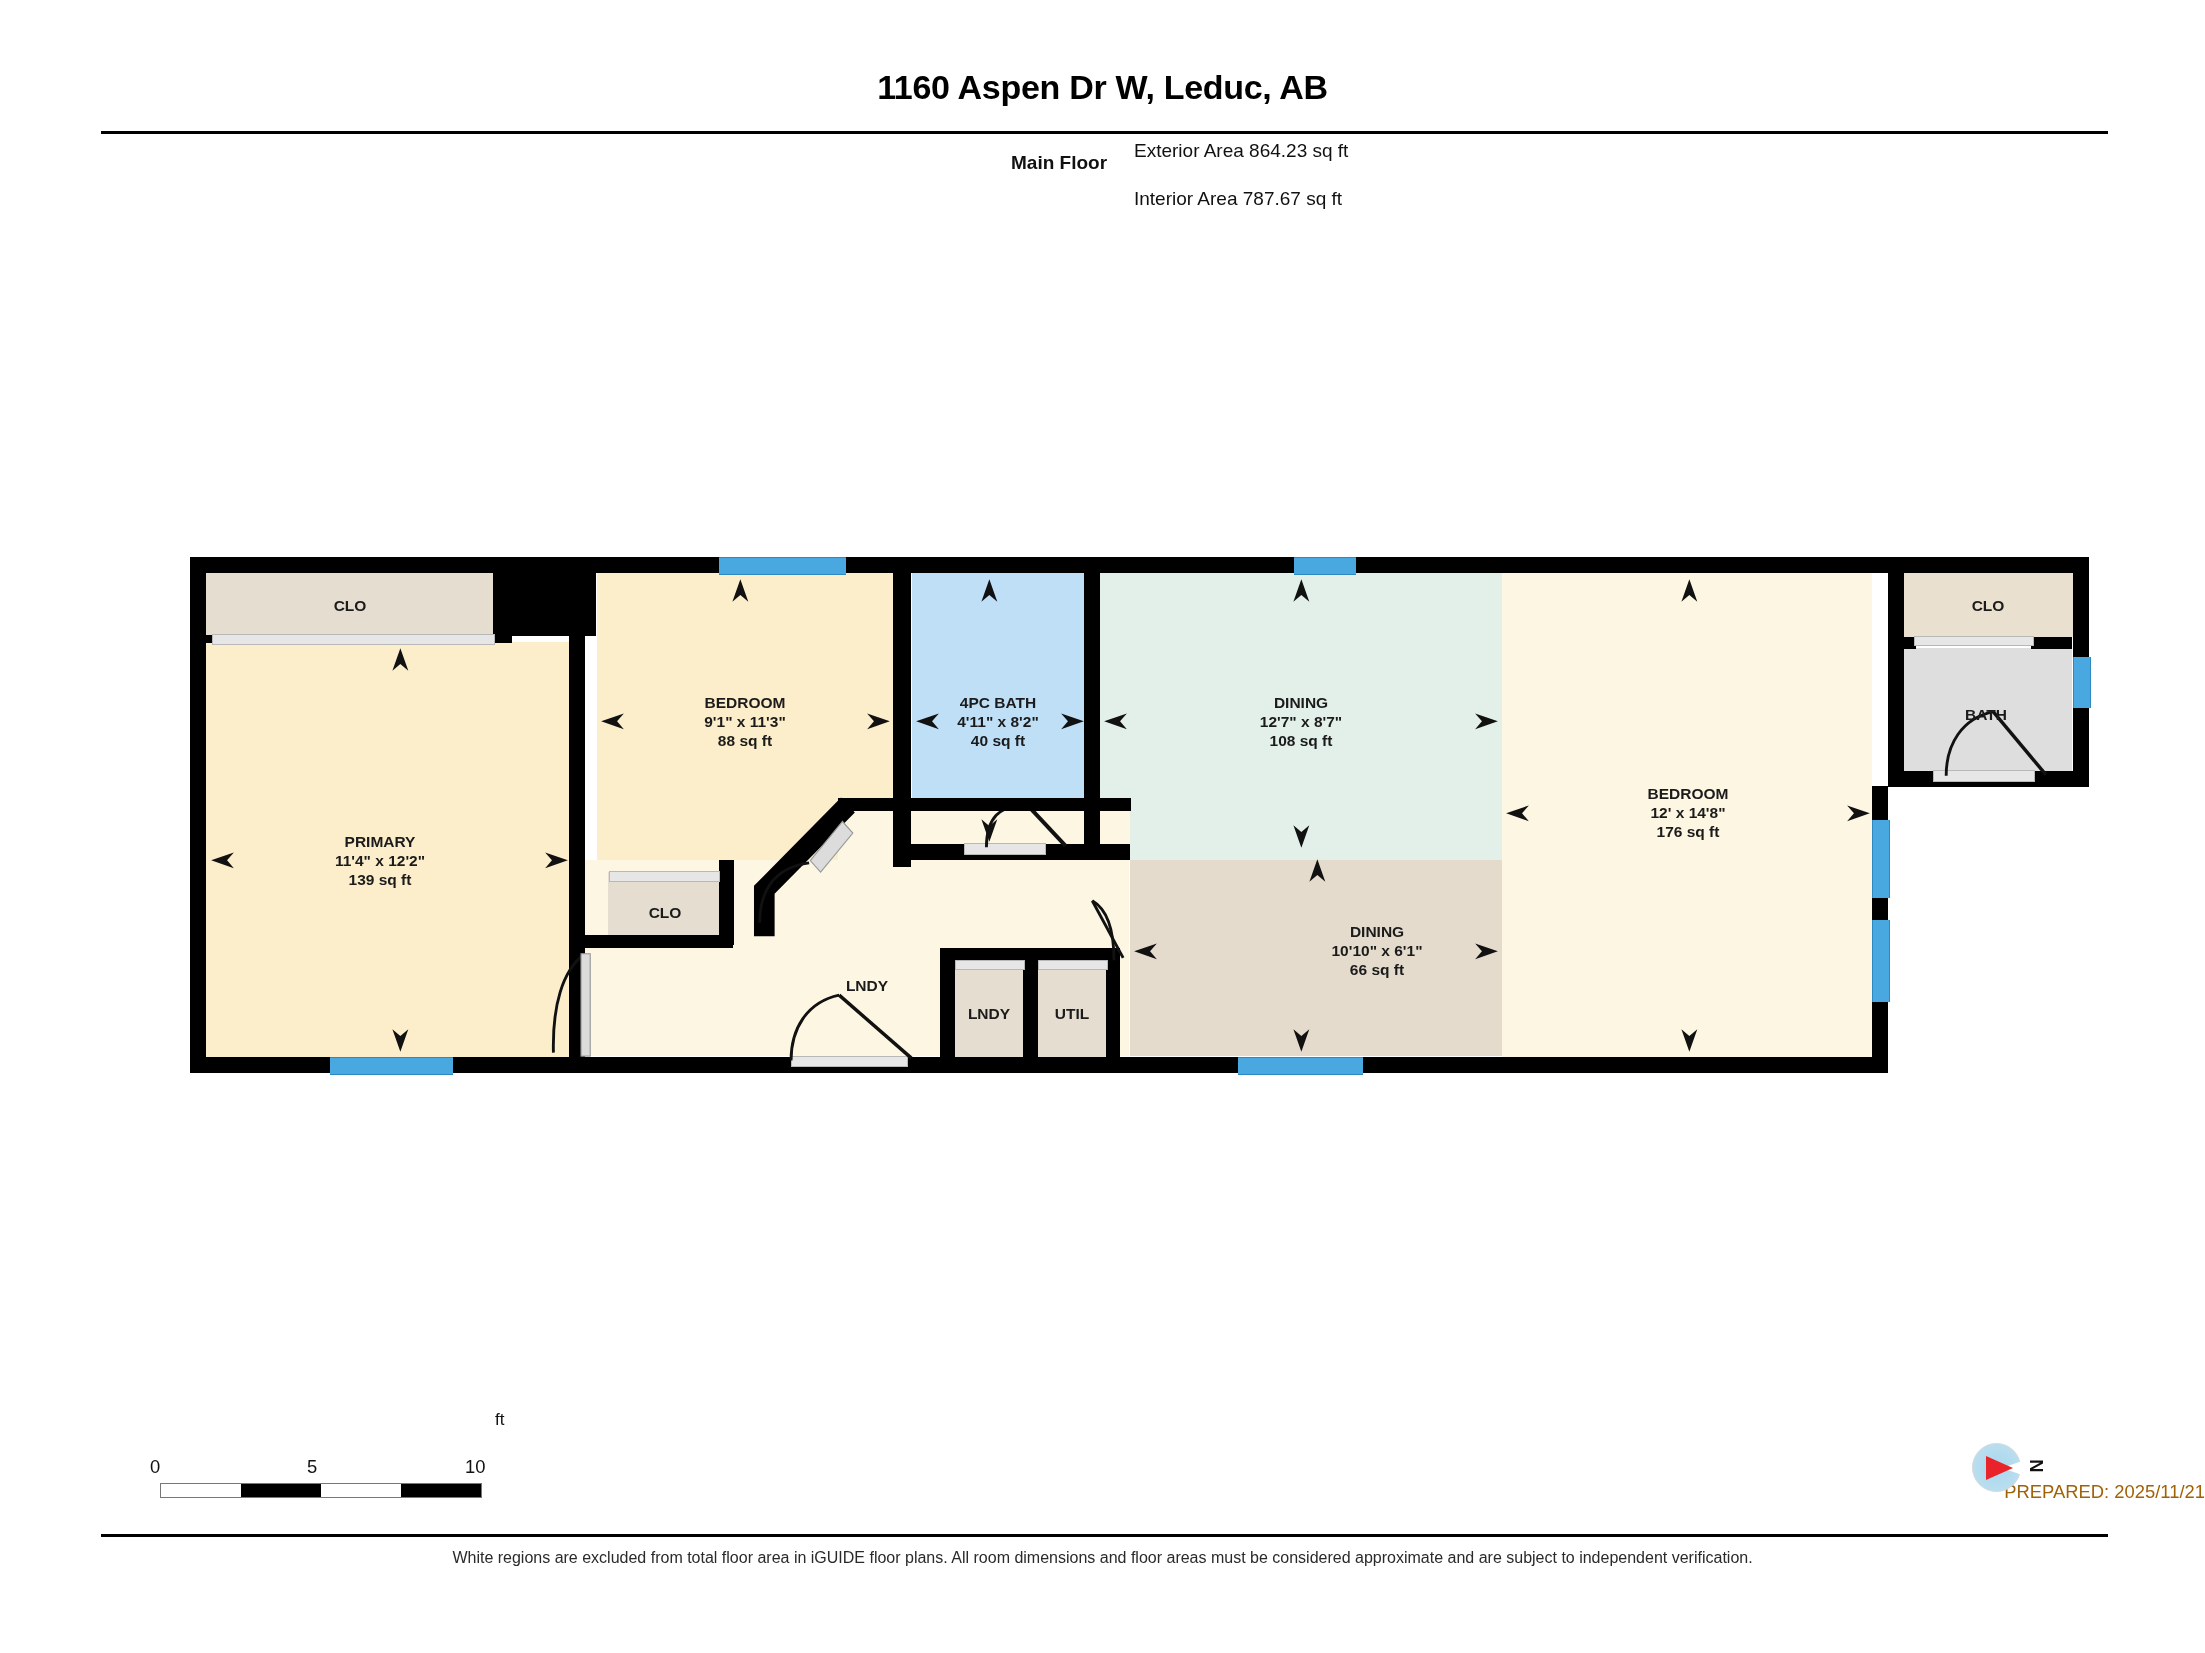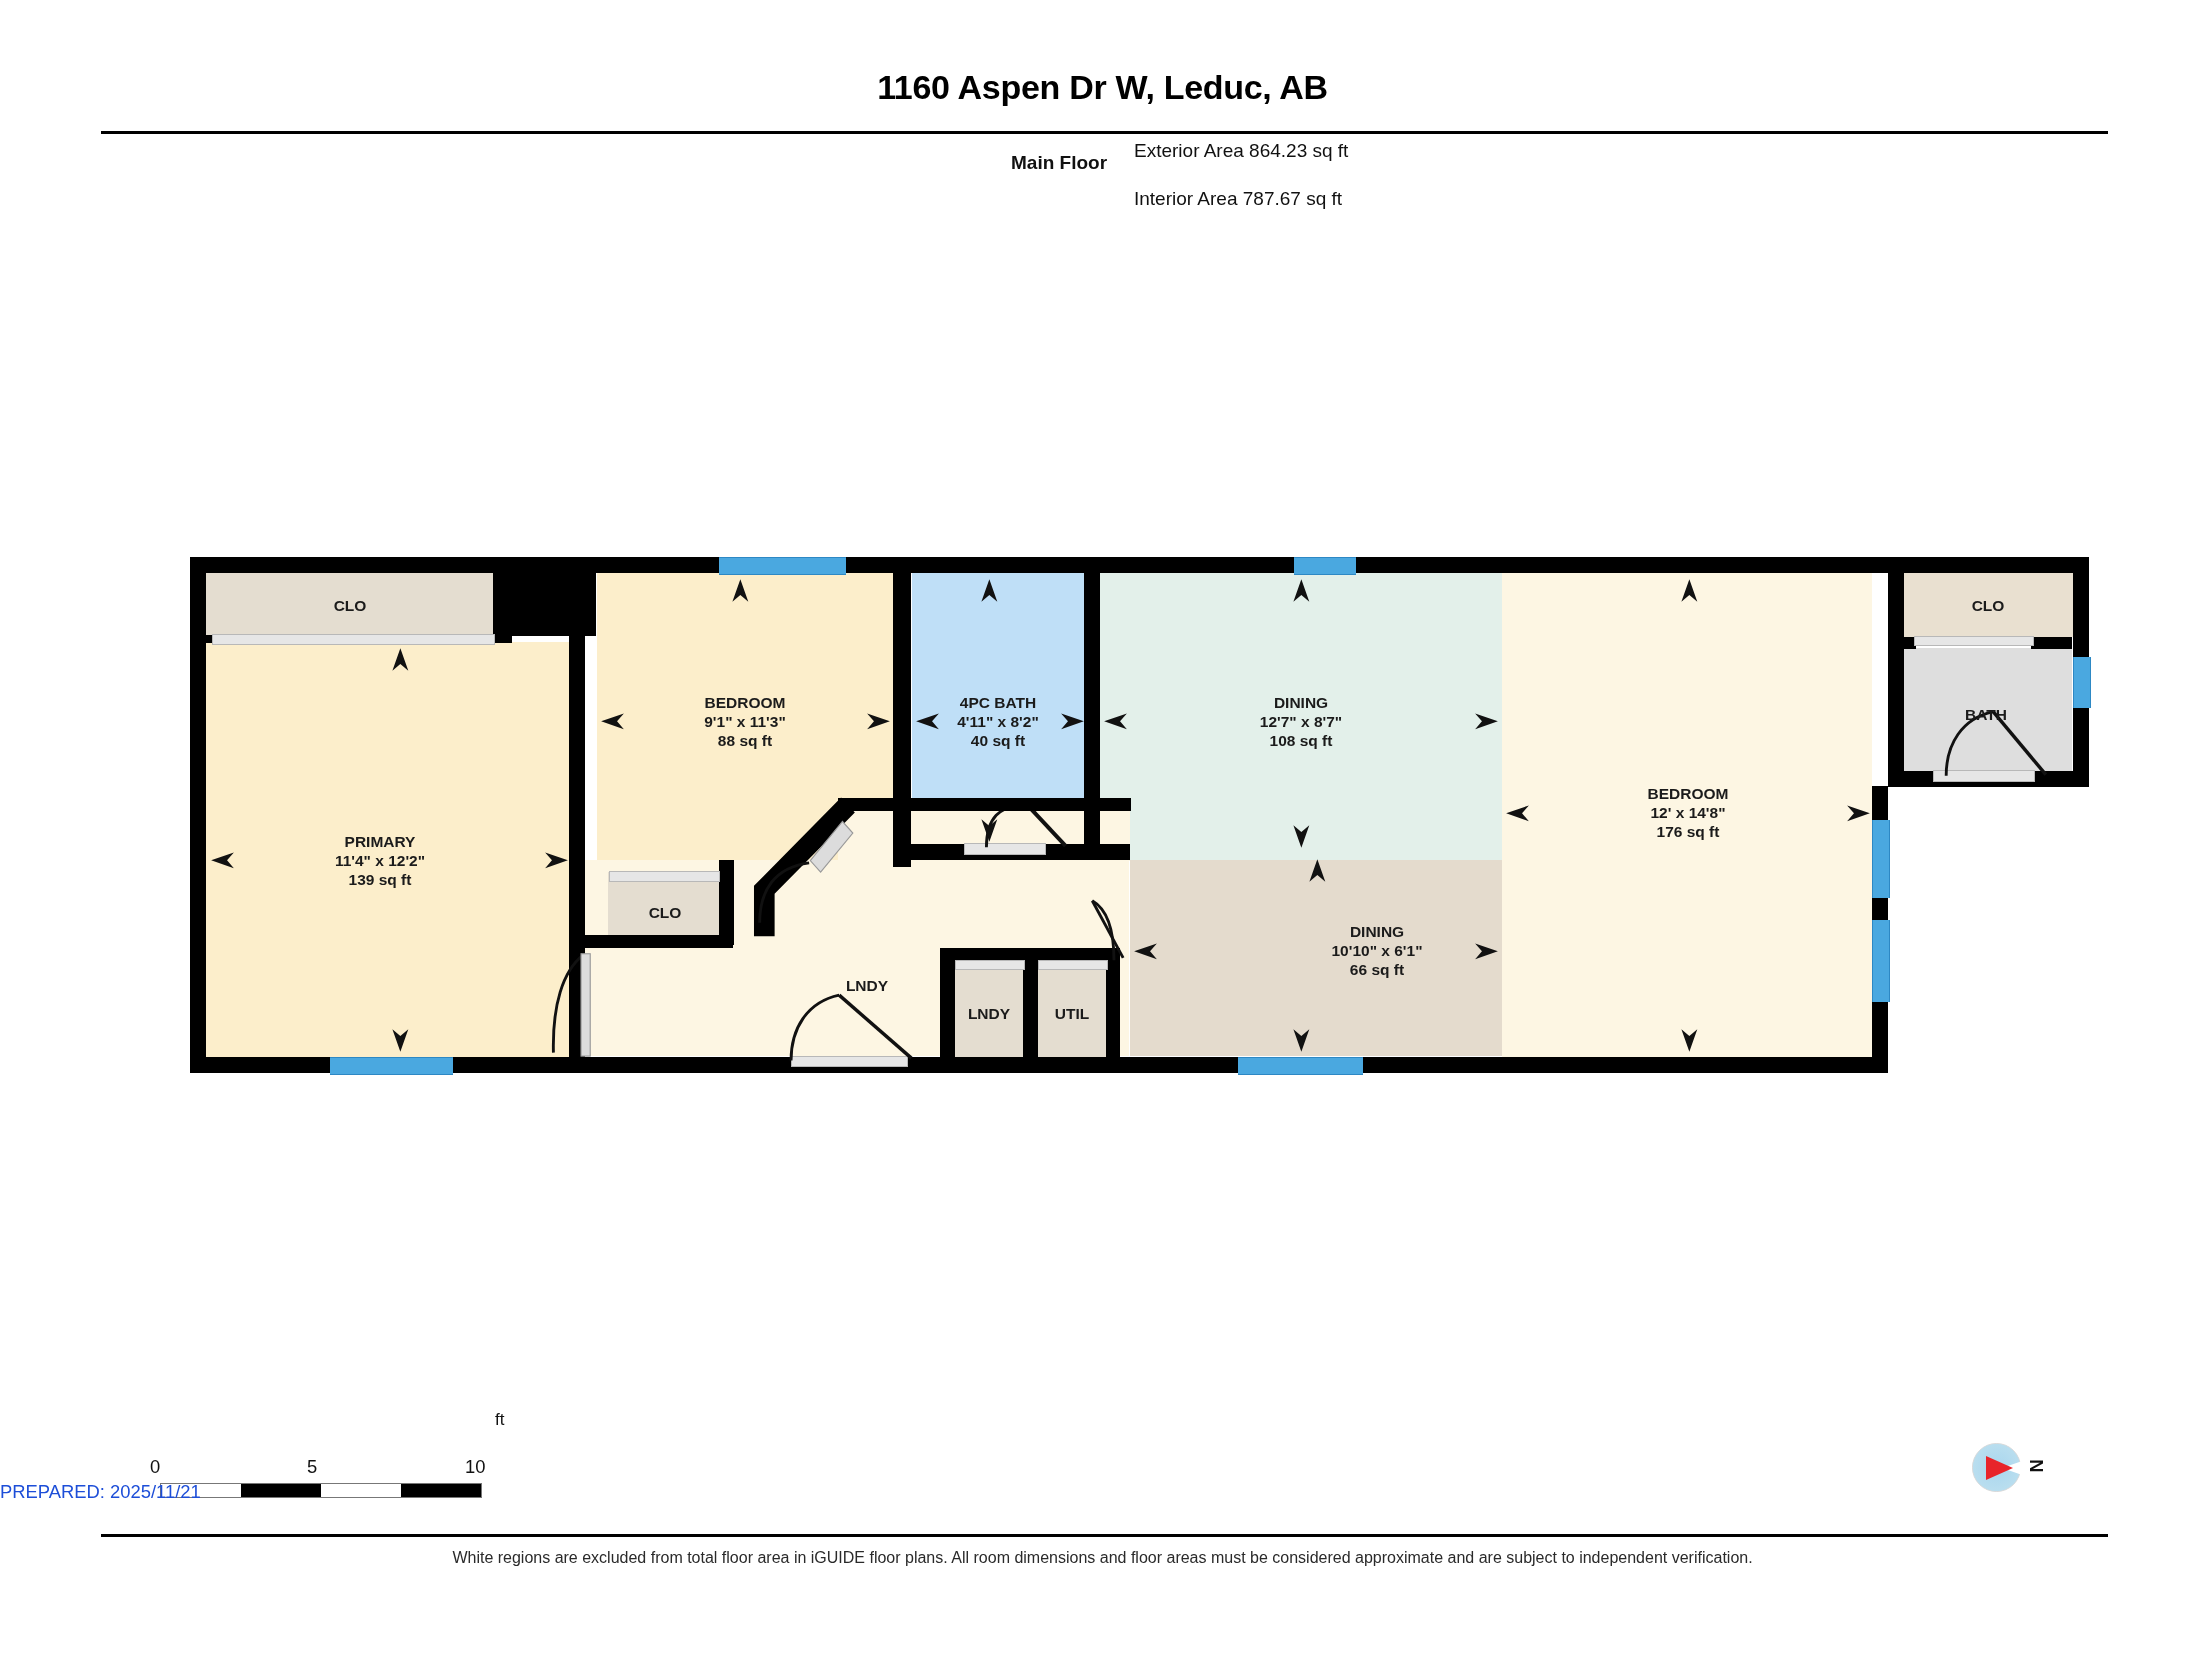"PREPARED: 2025/11/21" #prepared { color: #1d4ed8 -> #a16207; text-align: left -> right }
